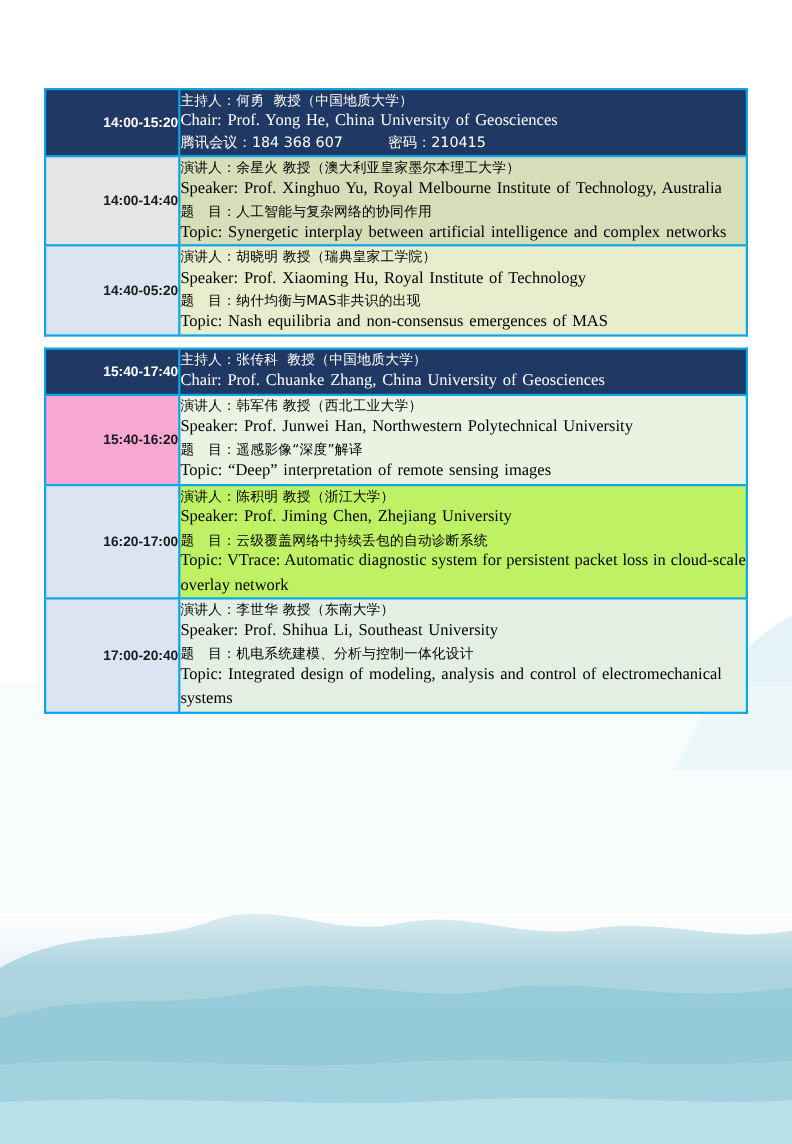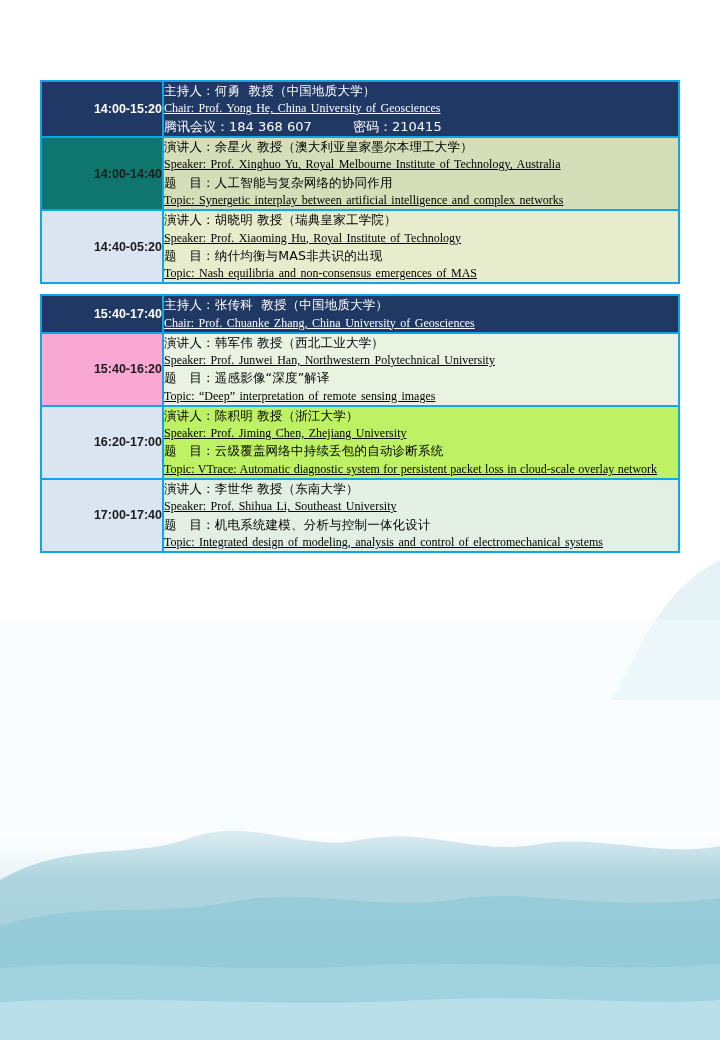"Chair: Prof. Yong He, China" .line-en { font-size: 12px -> 15px; text-decoration: underline -> none }
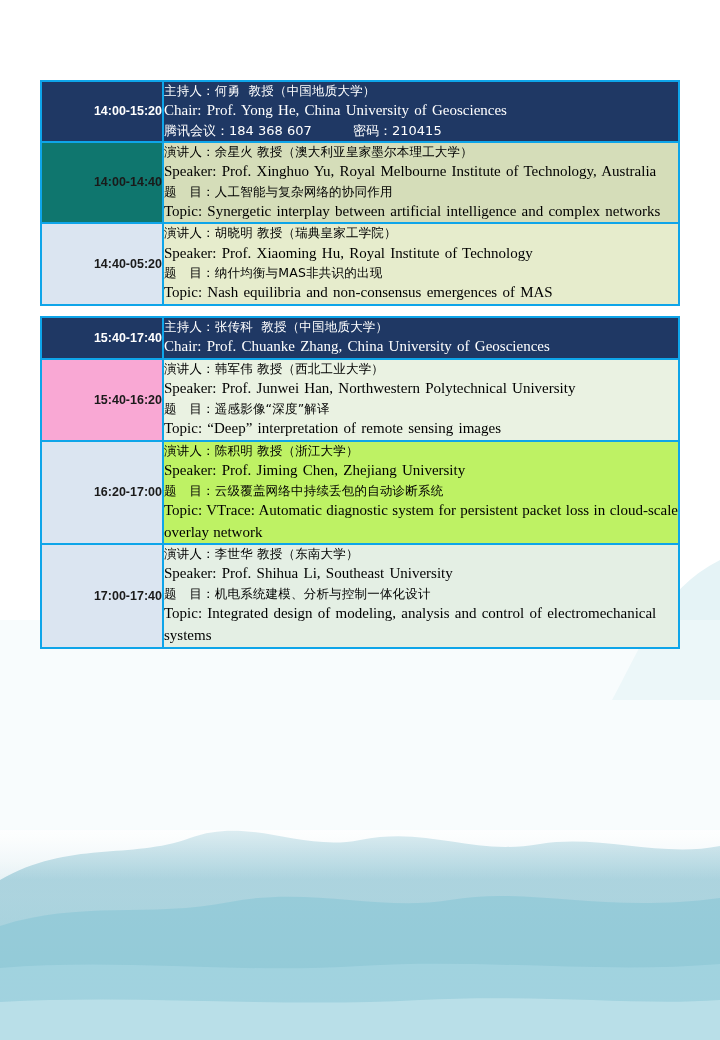"14:00-14:40" .row-olive td.time-cell { background: #0f766e -> #e5e5e5 }
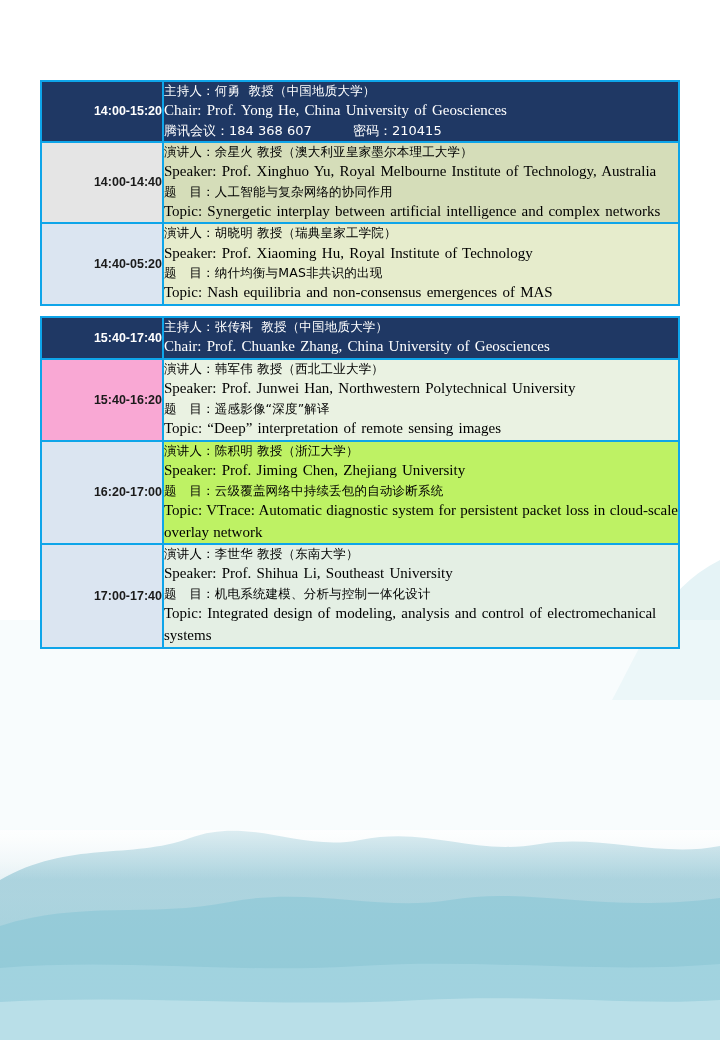"17:00-17:40" td.time-cell { text: 17:00-17:40 -> 17:00-20:40 }
